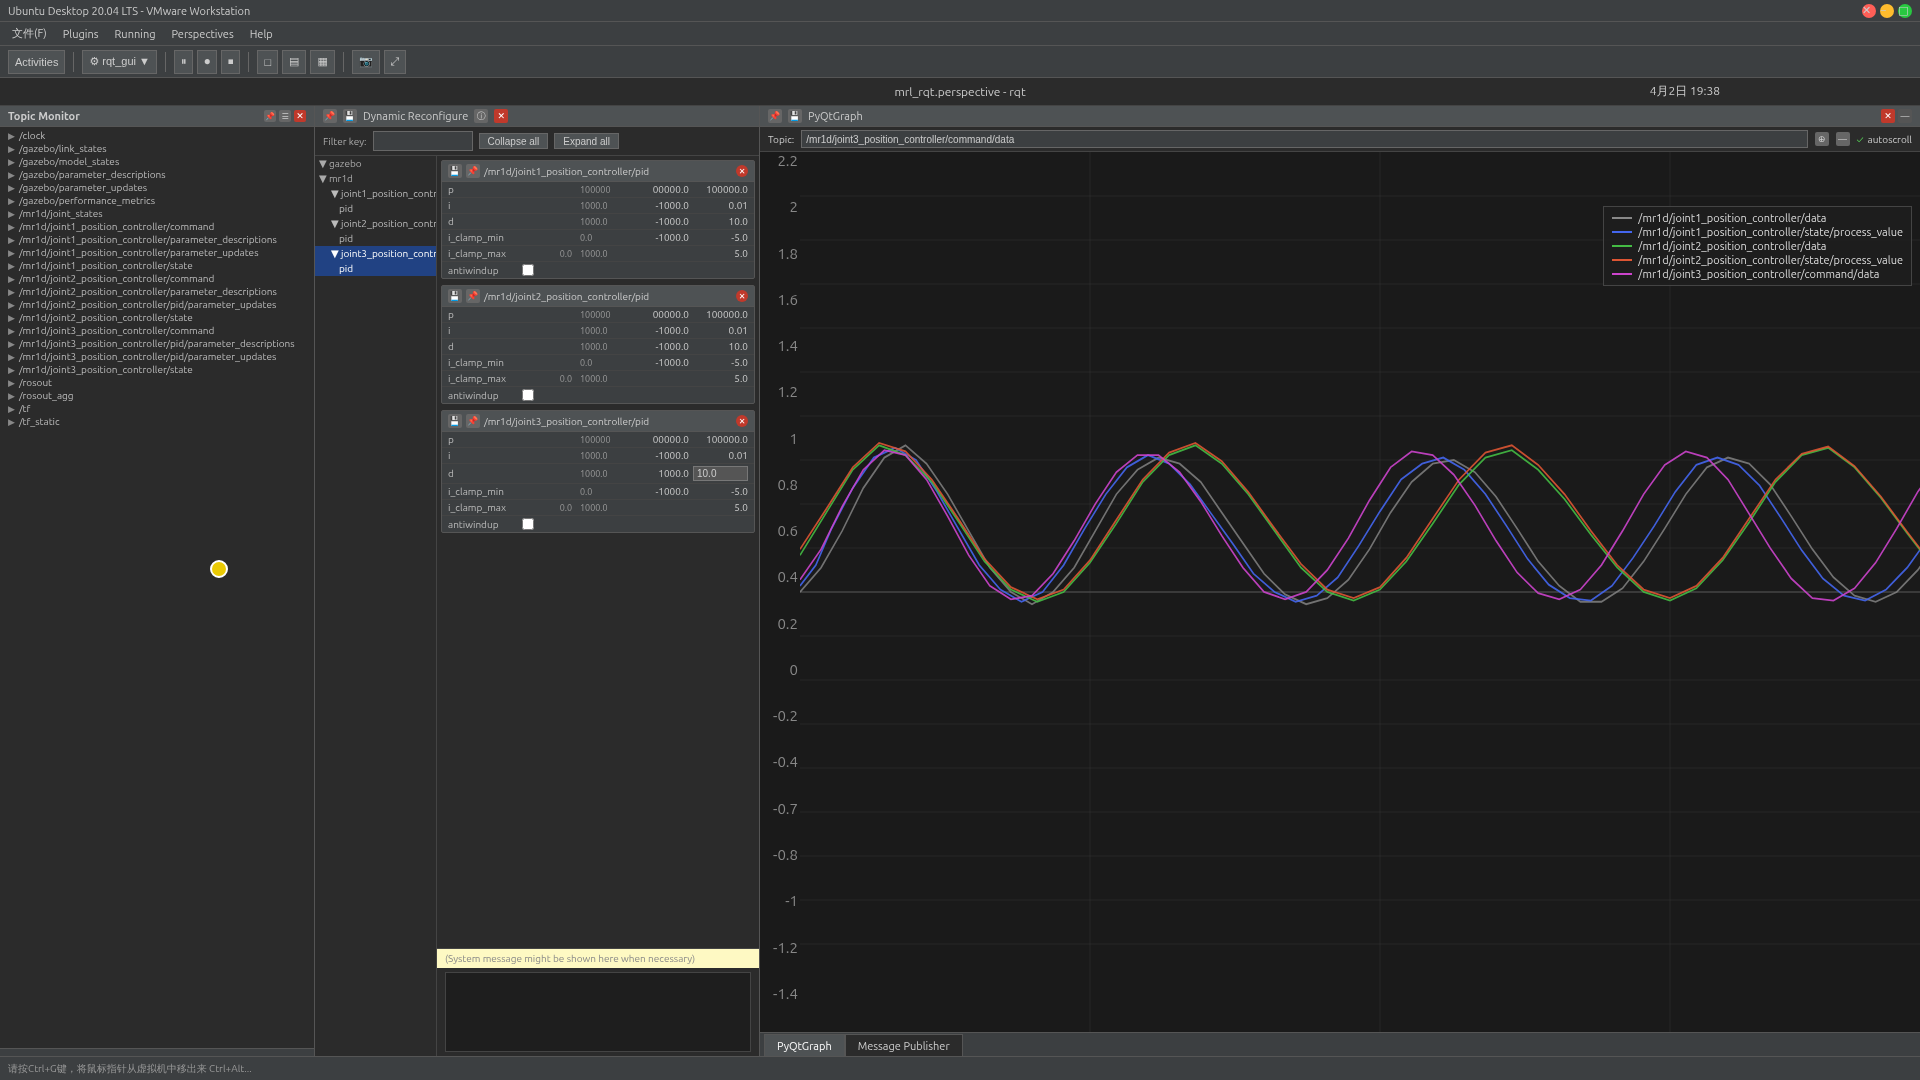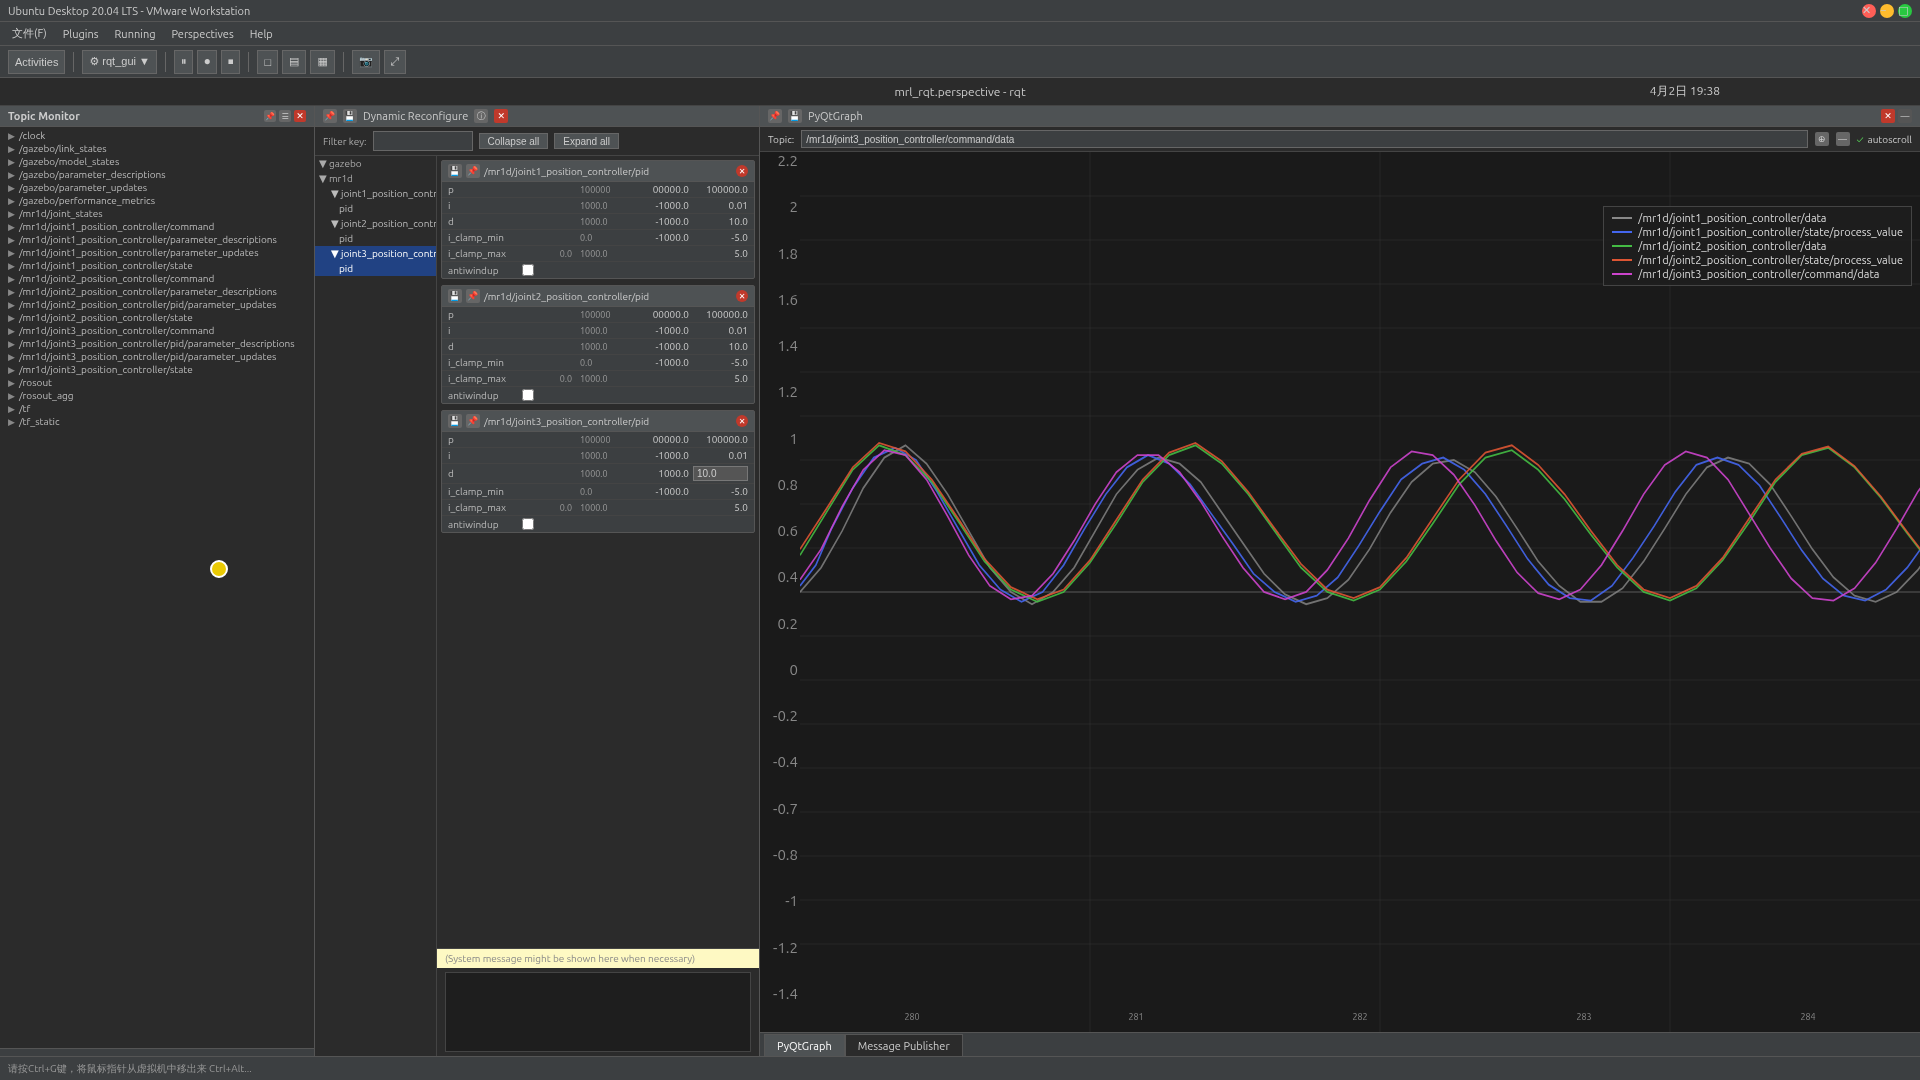"280" div.x-axis { html: <div> <span>280</span> <span>281</span> <span>282</span> <span>283</span> <span>284</span> </div> -> none }
